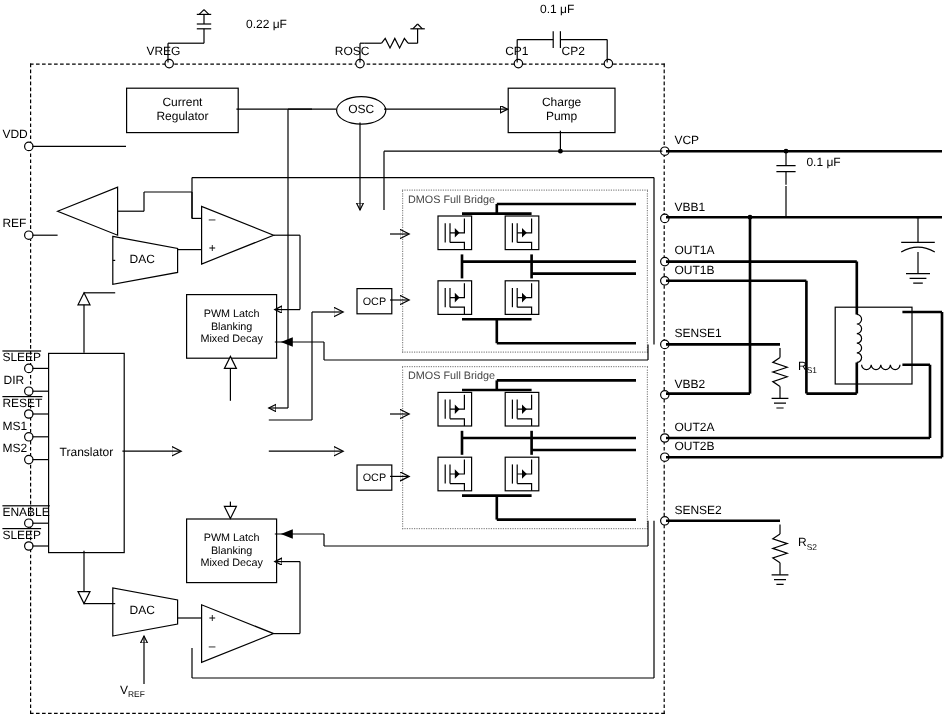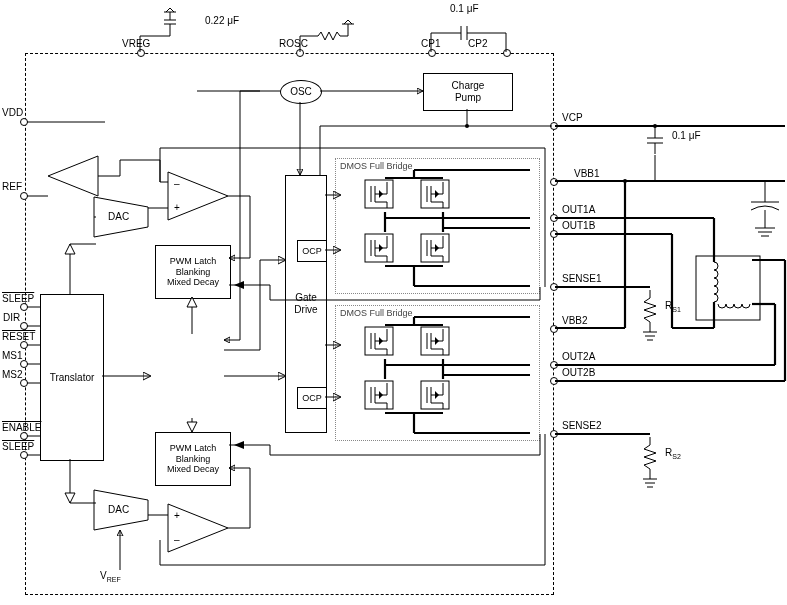"Current" div.box { html: none -> <div>Current Regulator</div> }
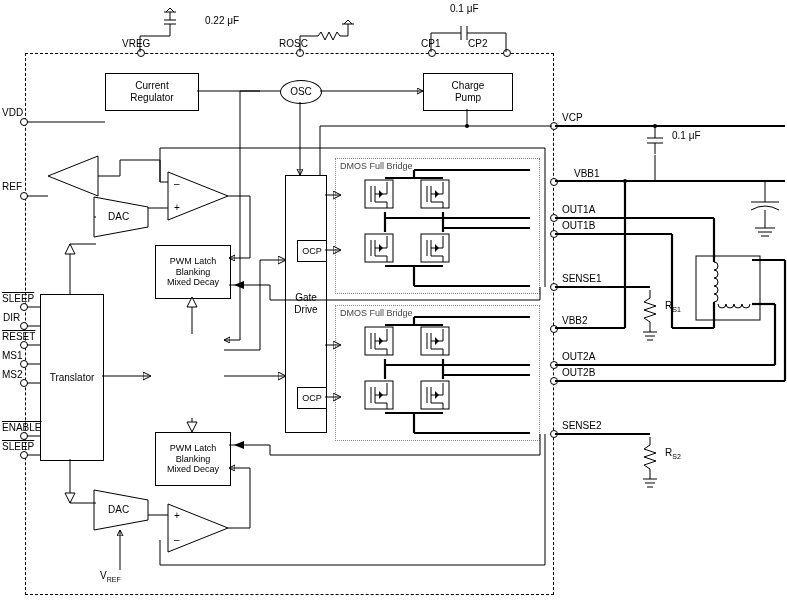"VBB1" div.lbl { left: 574px -> 562px }
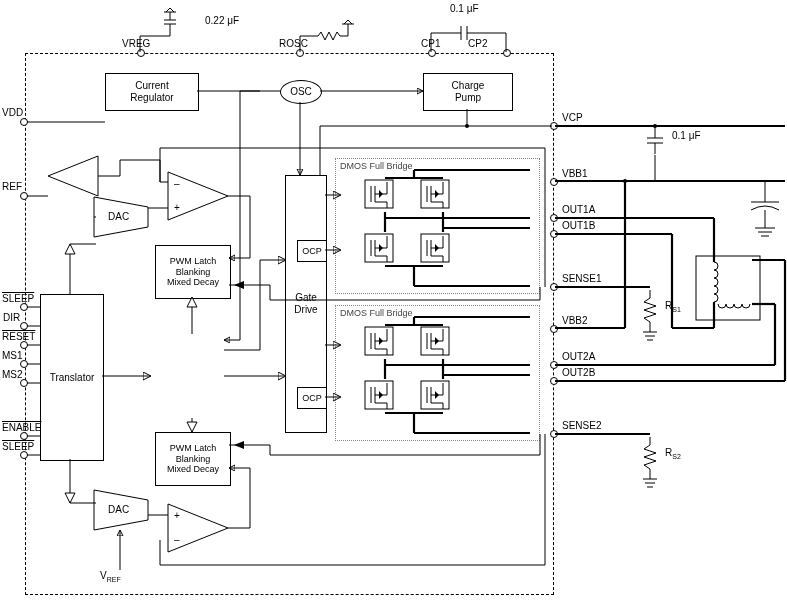"Gate" div.box { html: <div>Gate Drive</div> -> none }
